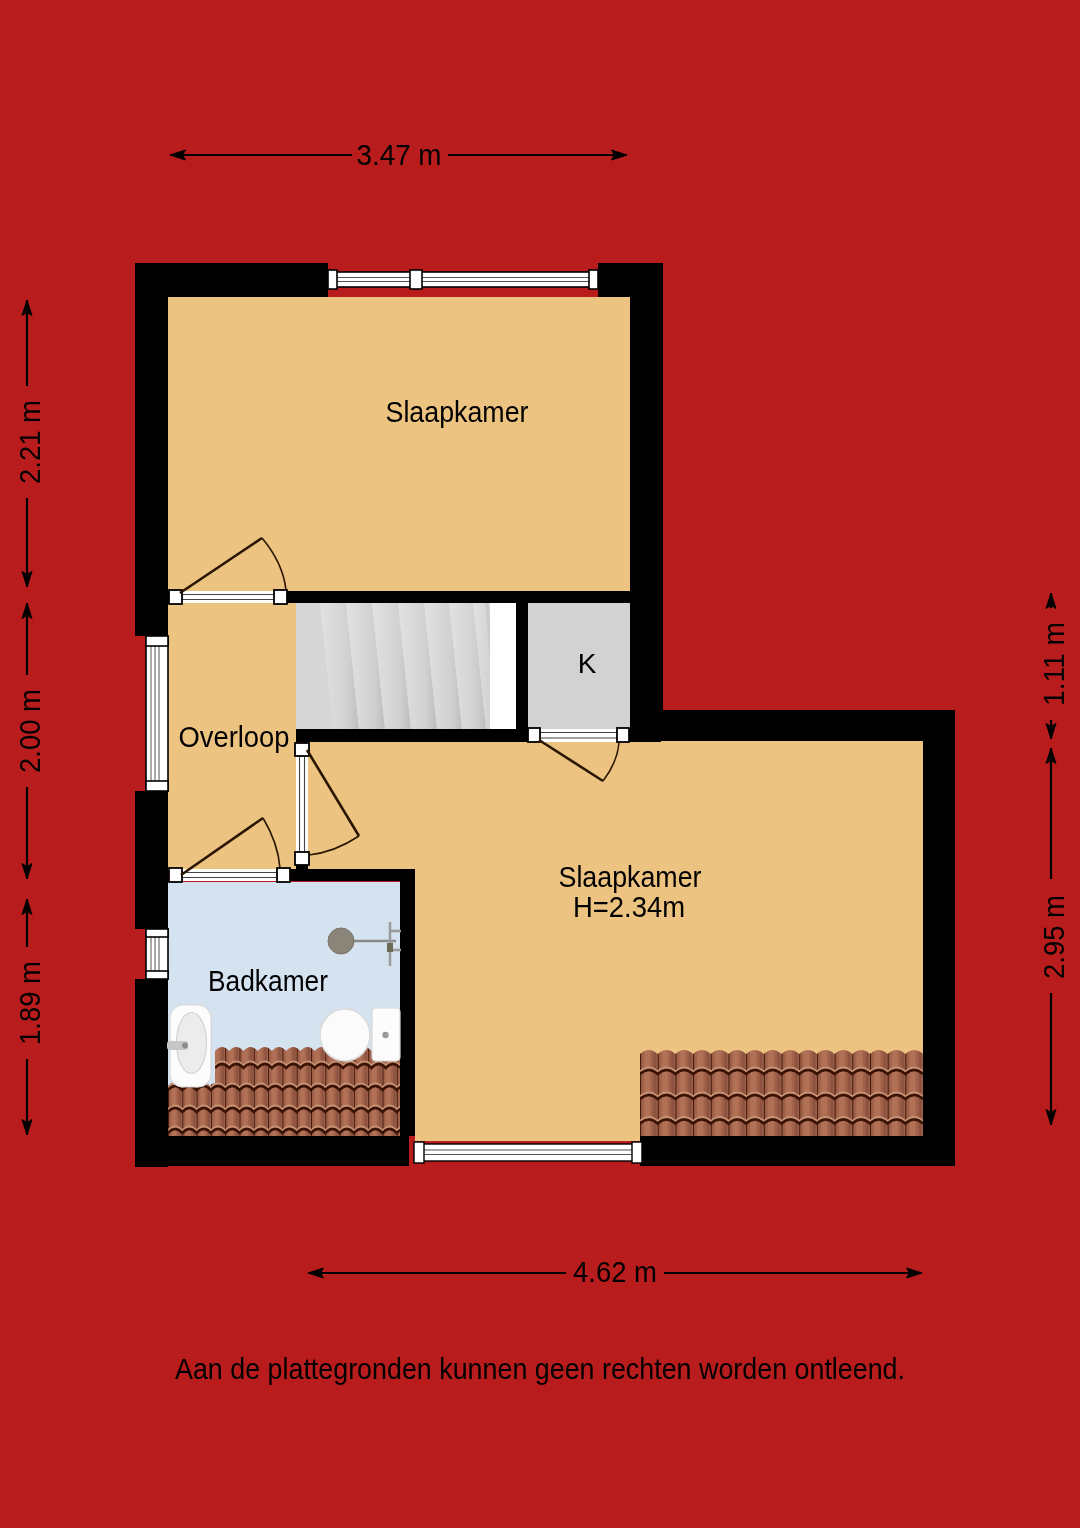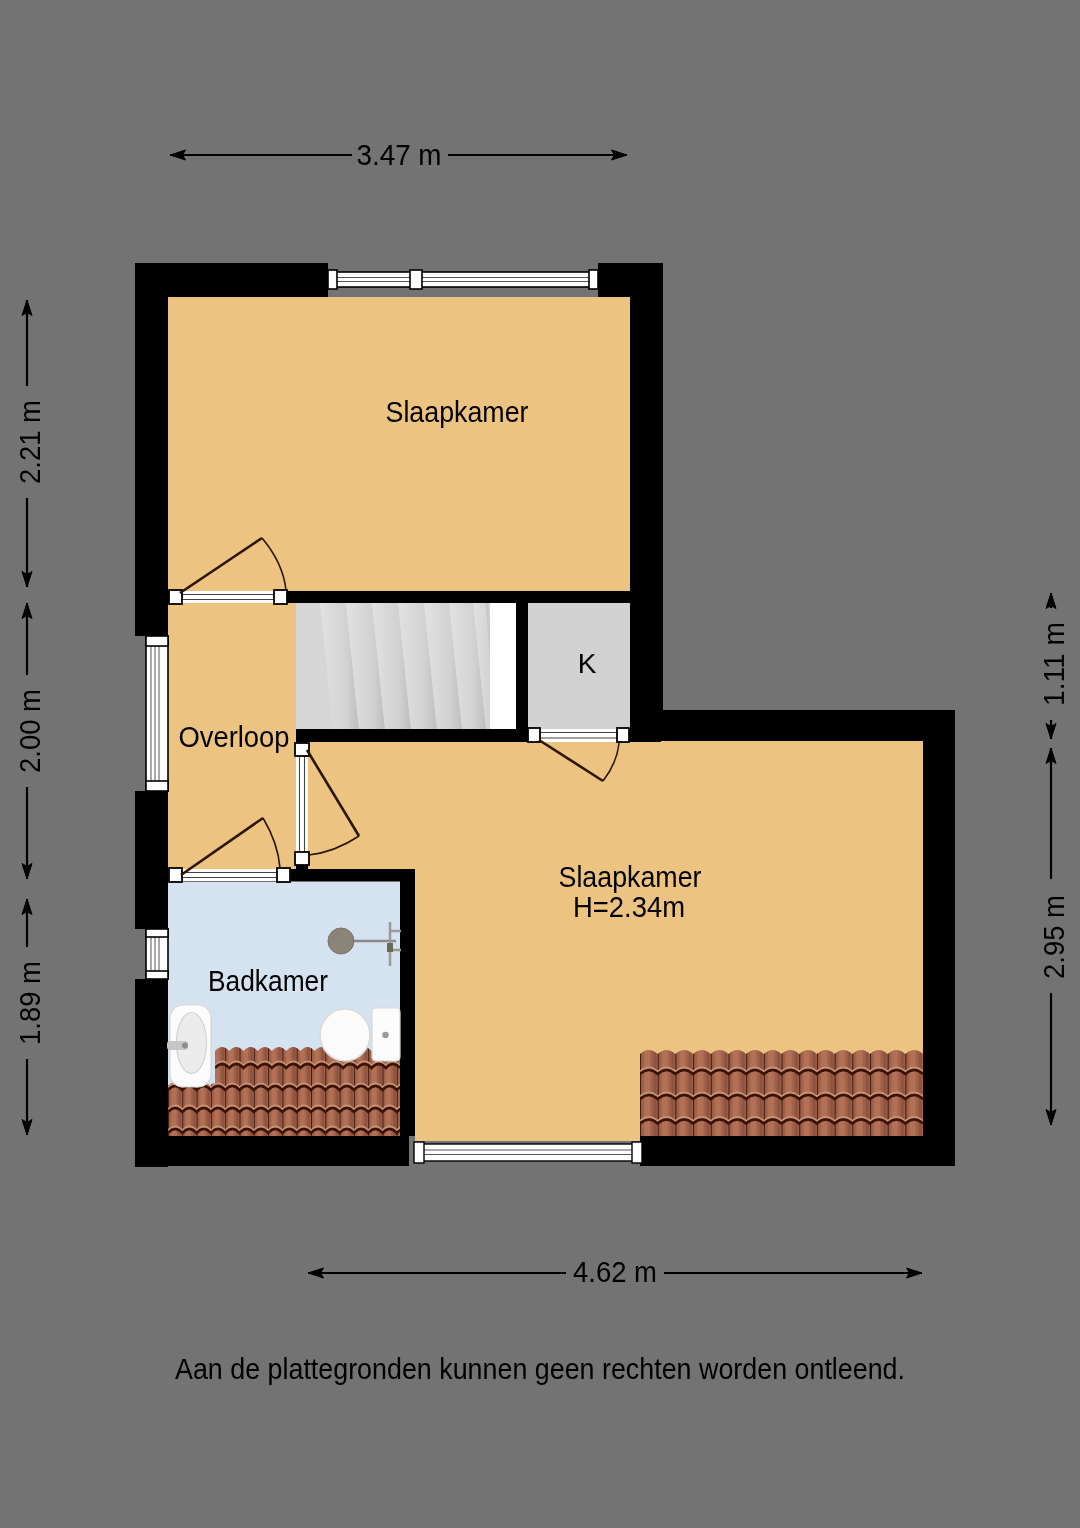"3.47 m" #page { background: #737373 -> #b91c1c }
